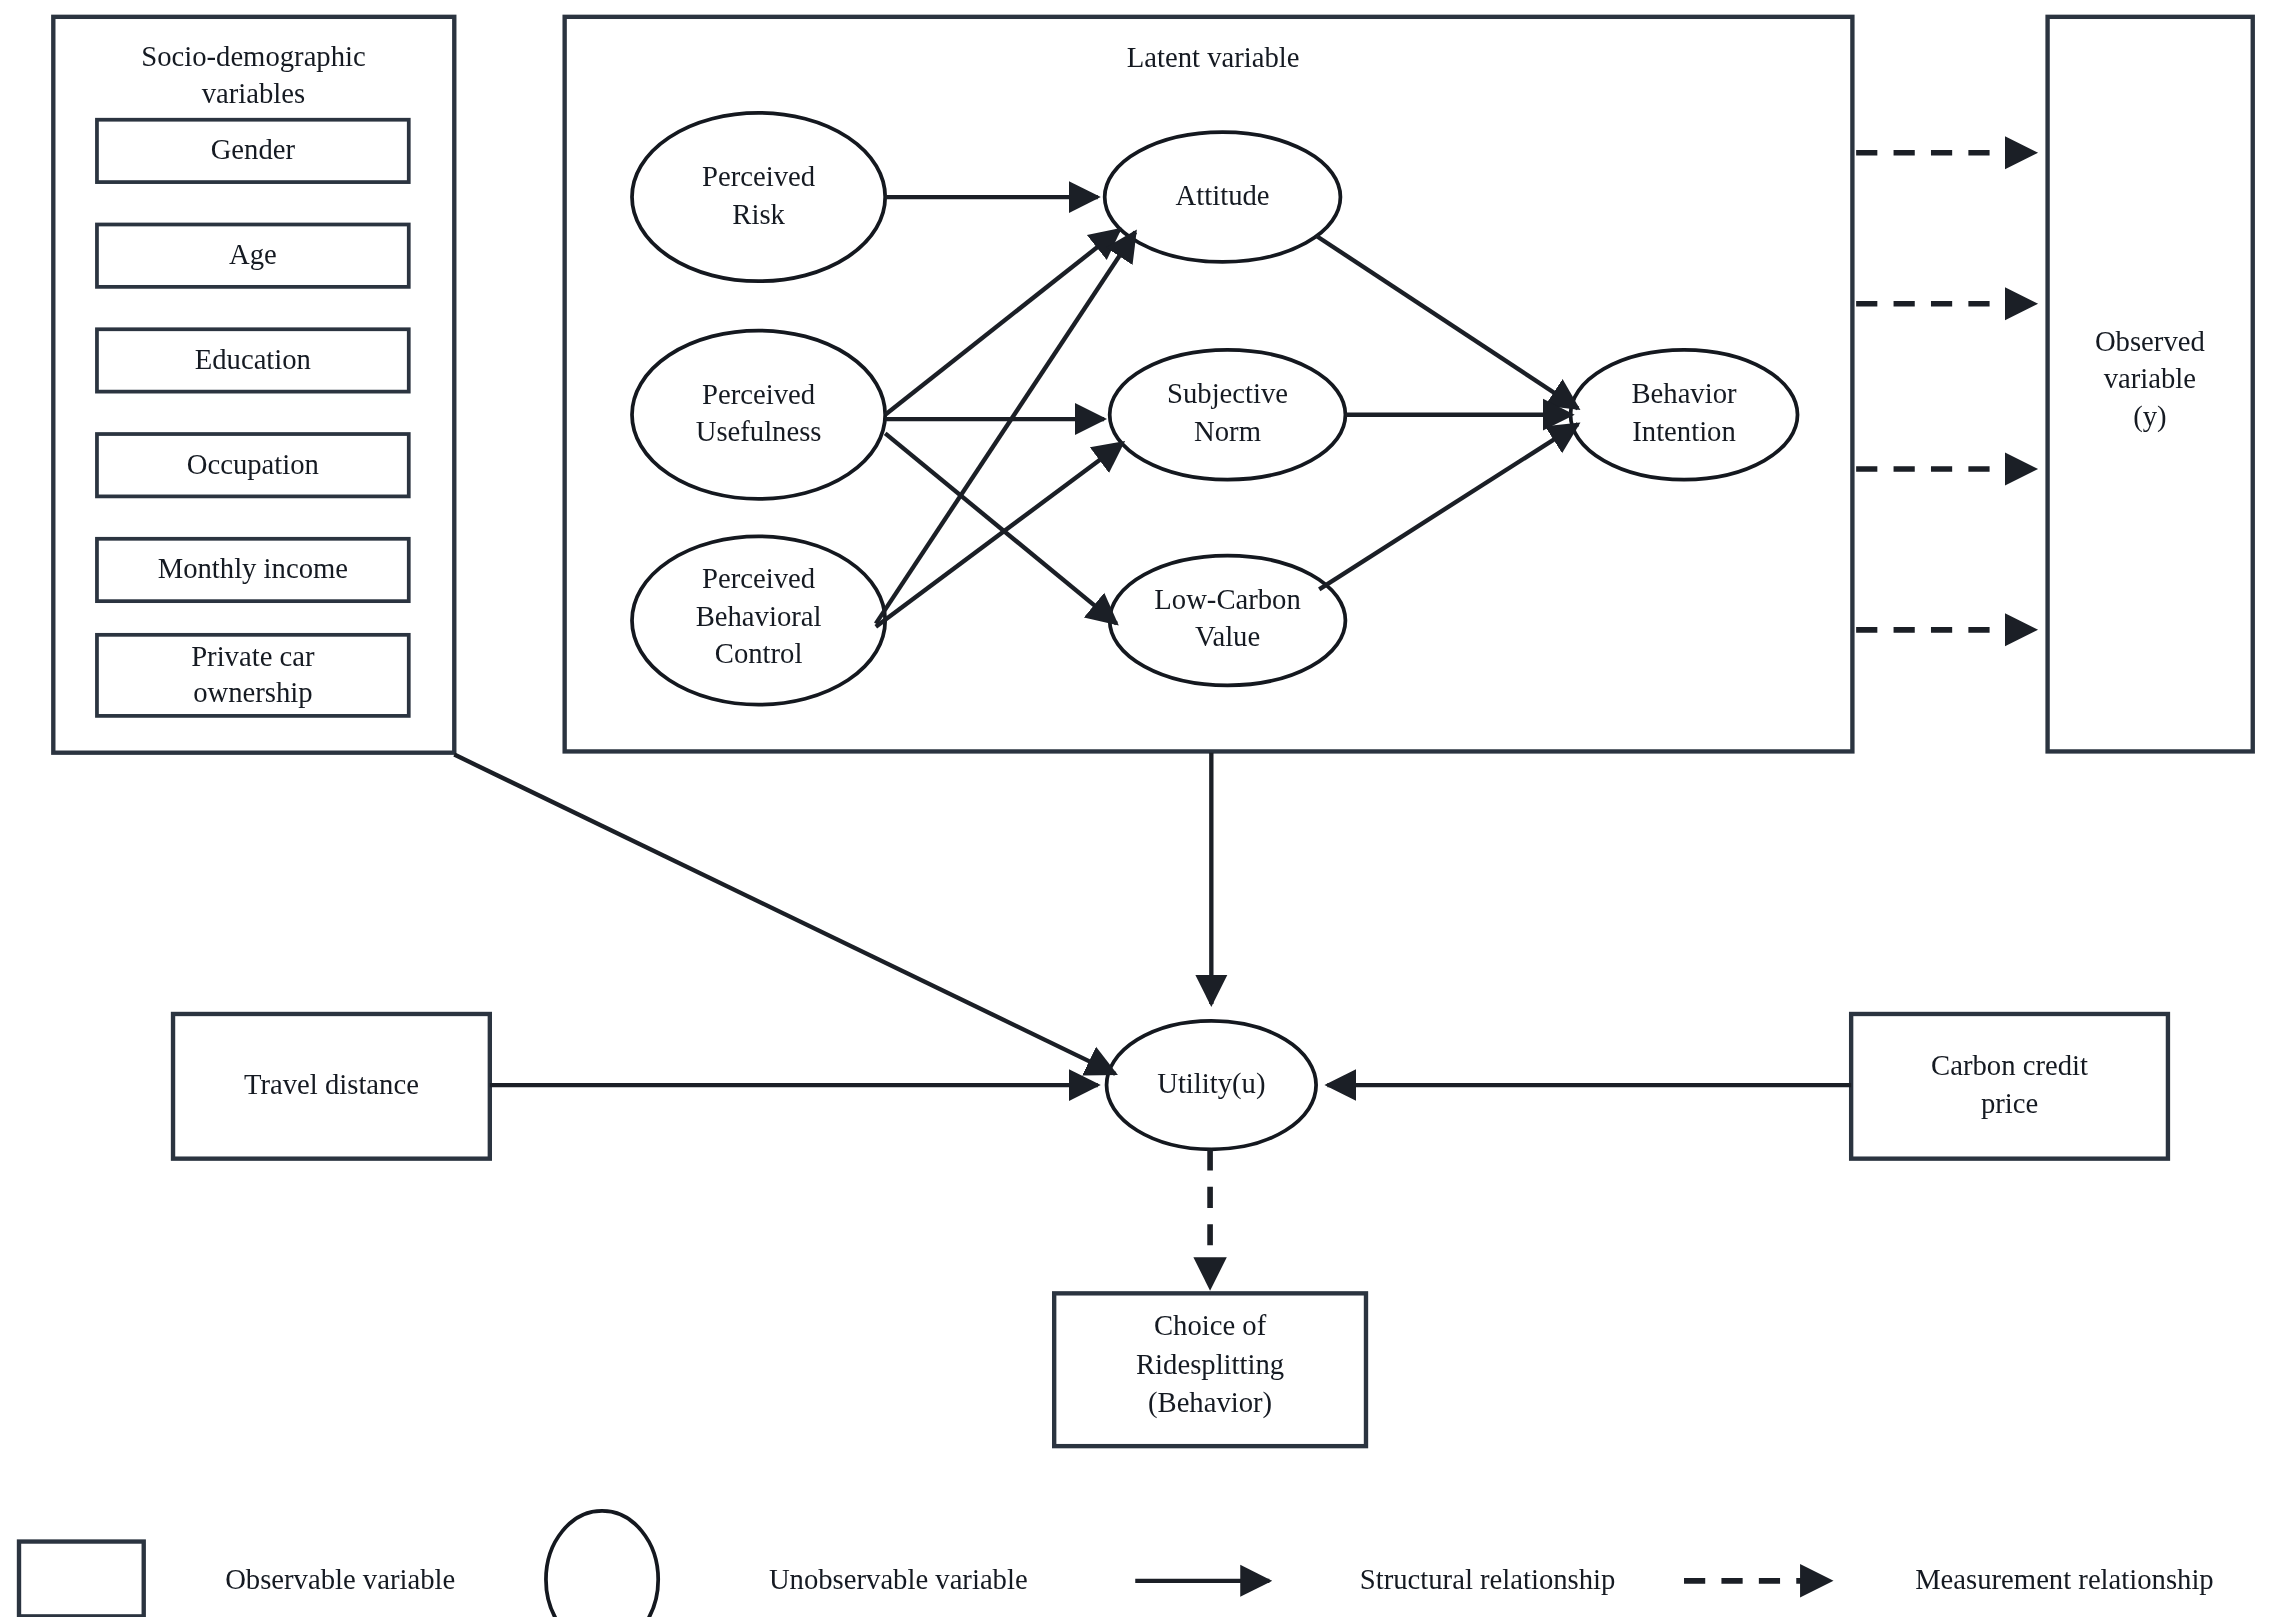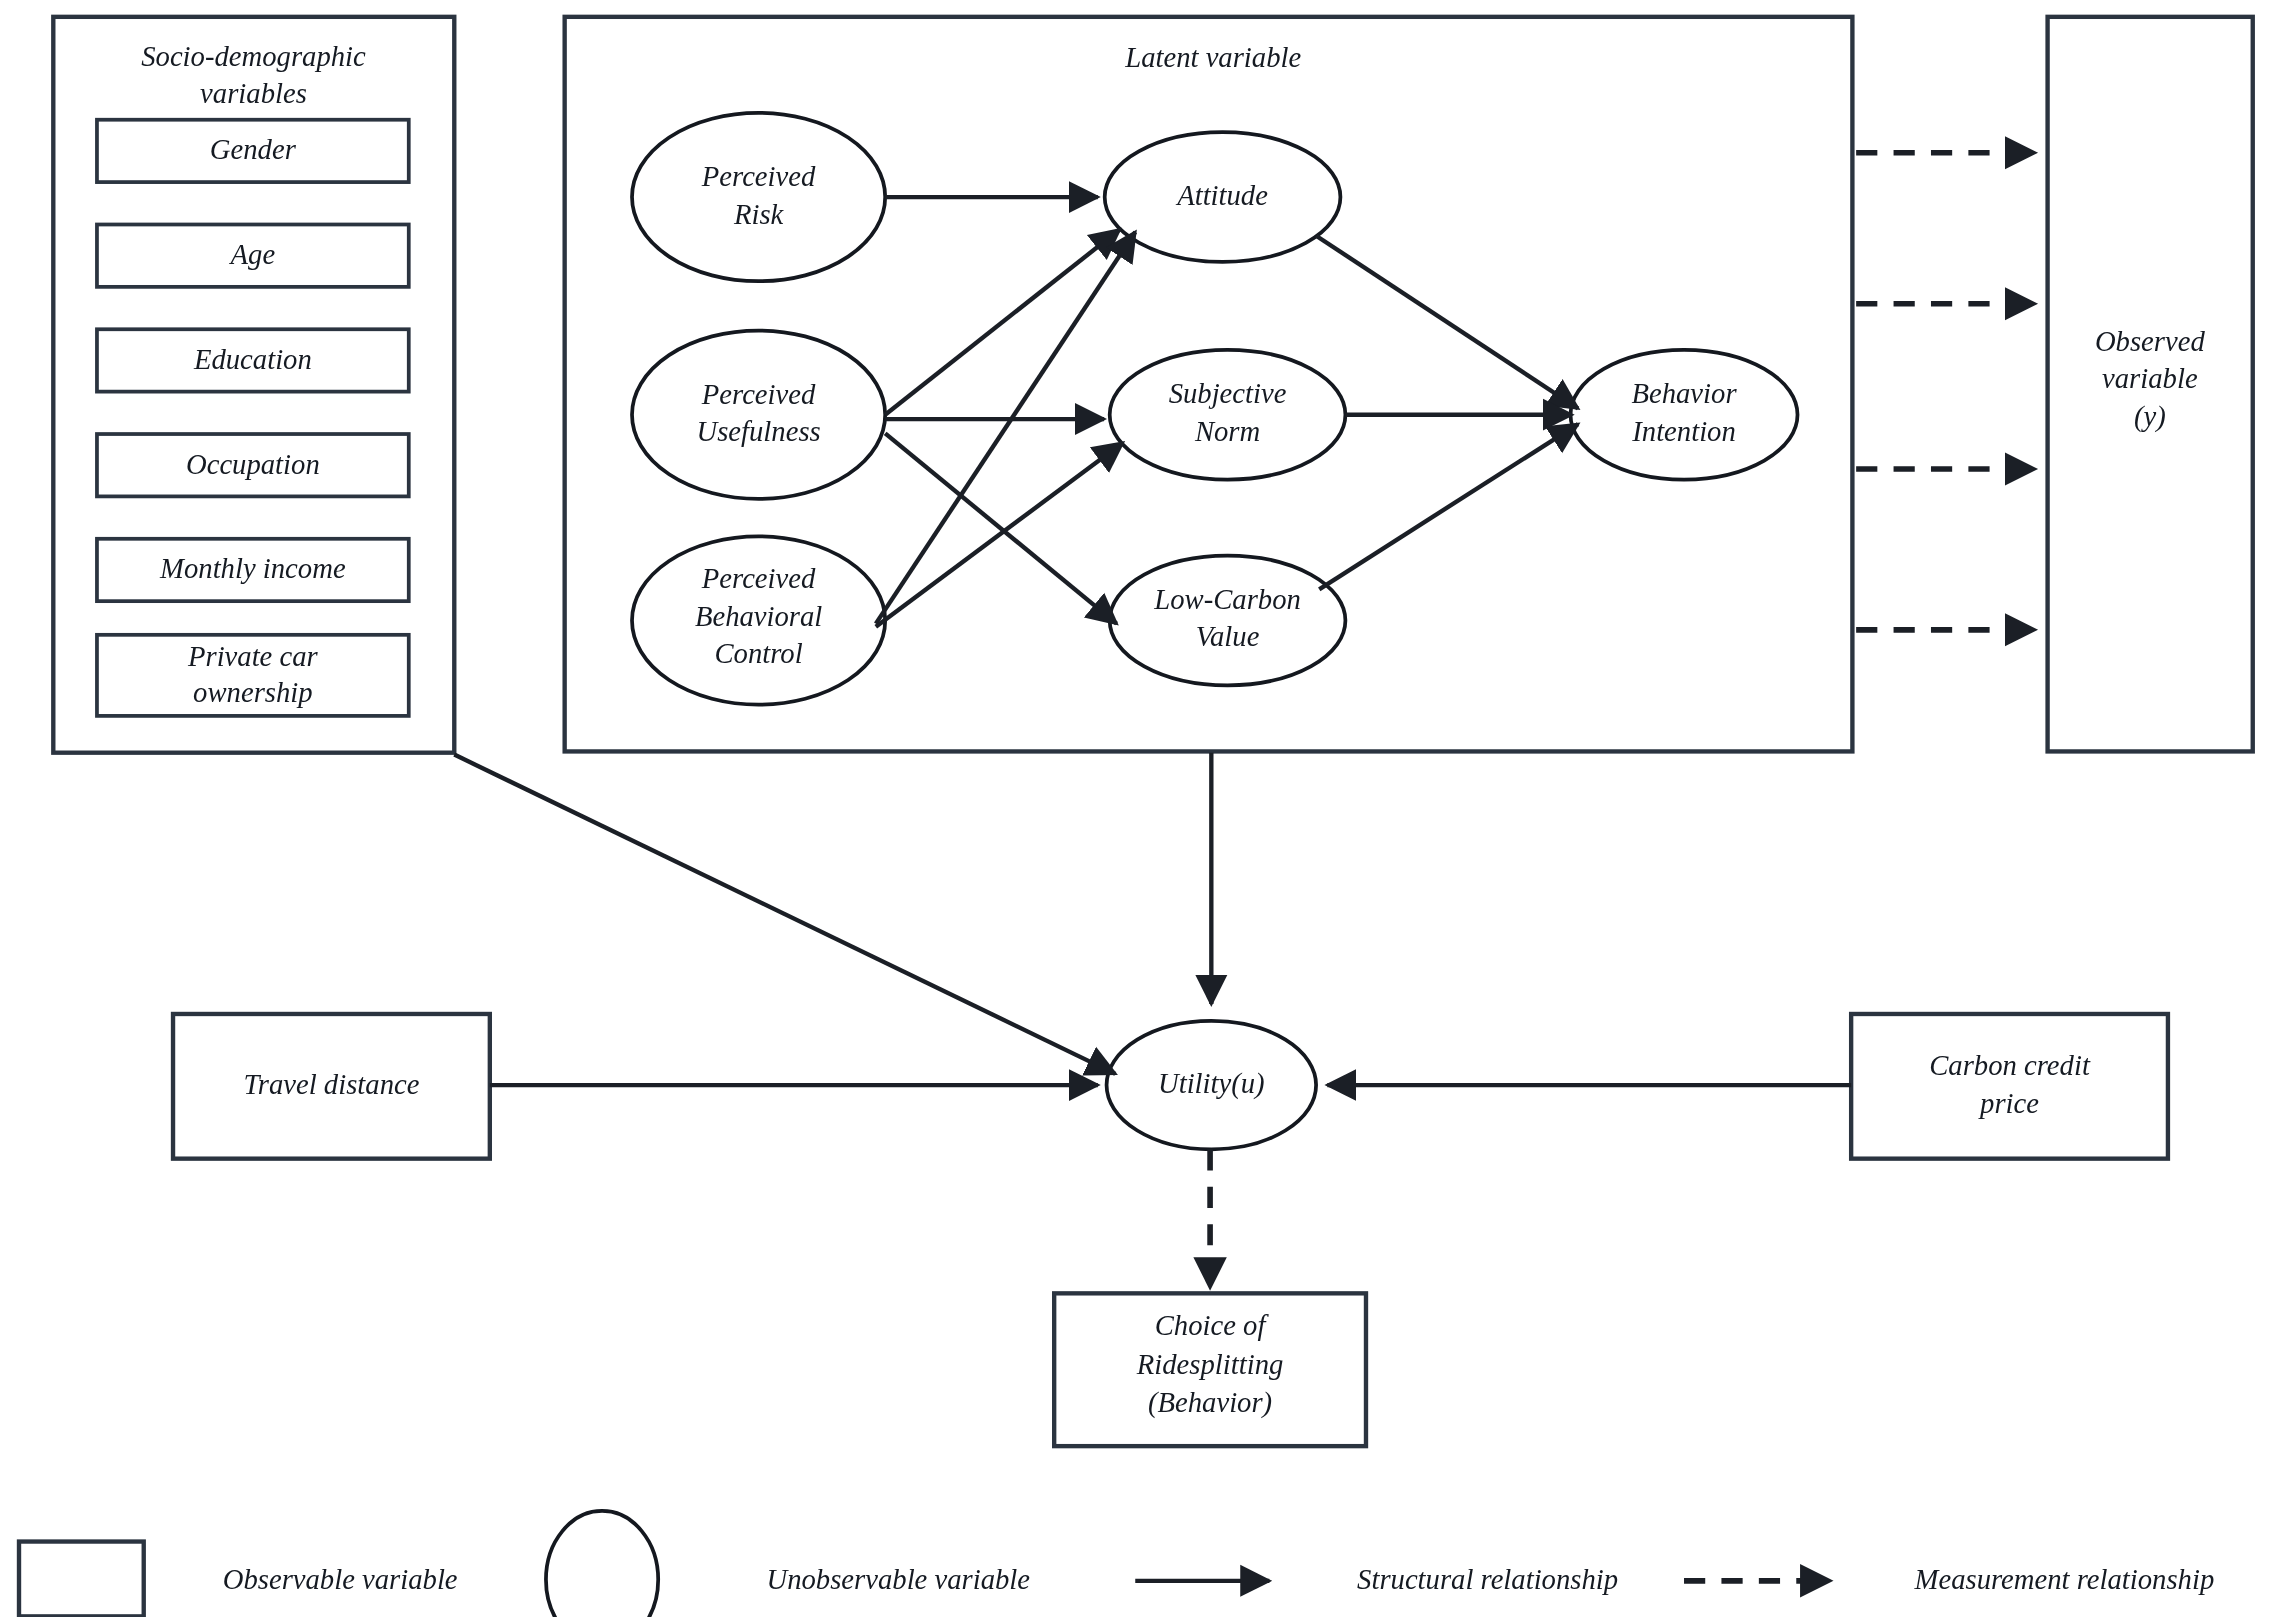"Socio-demographic" #stage { font-style: italic -> none }
